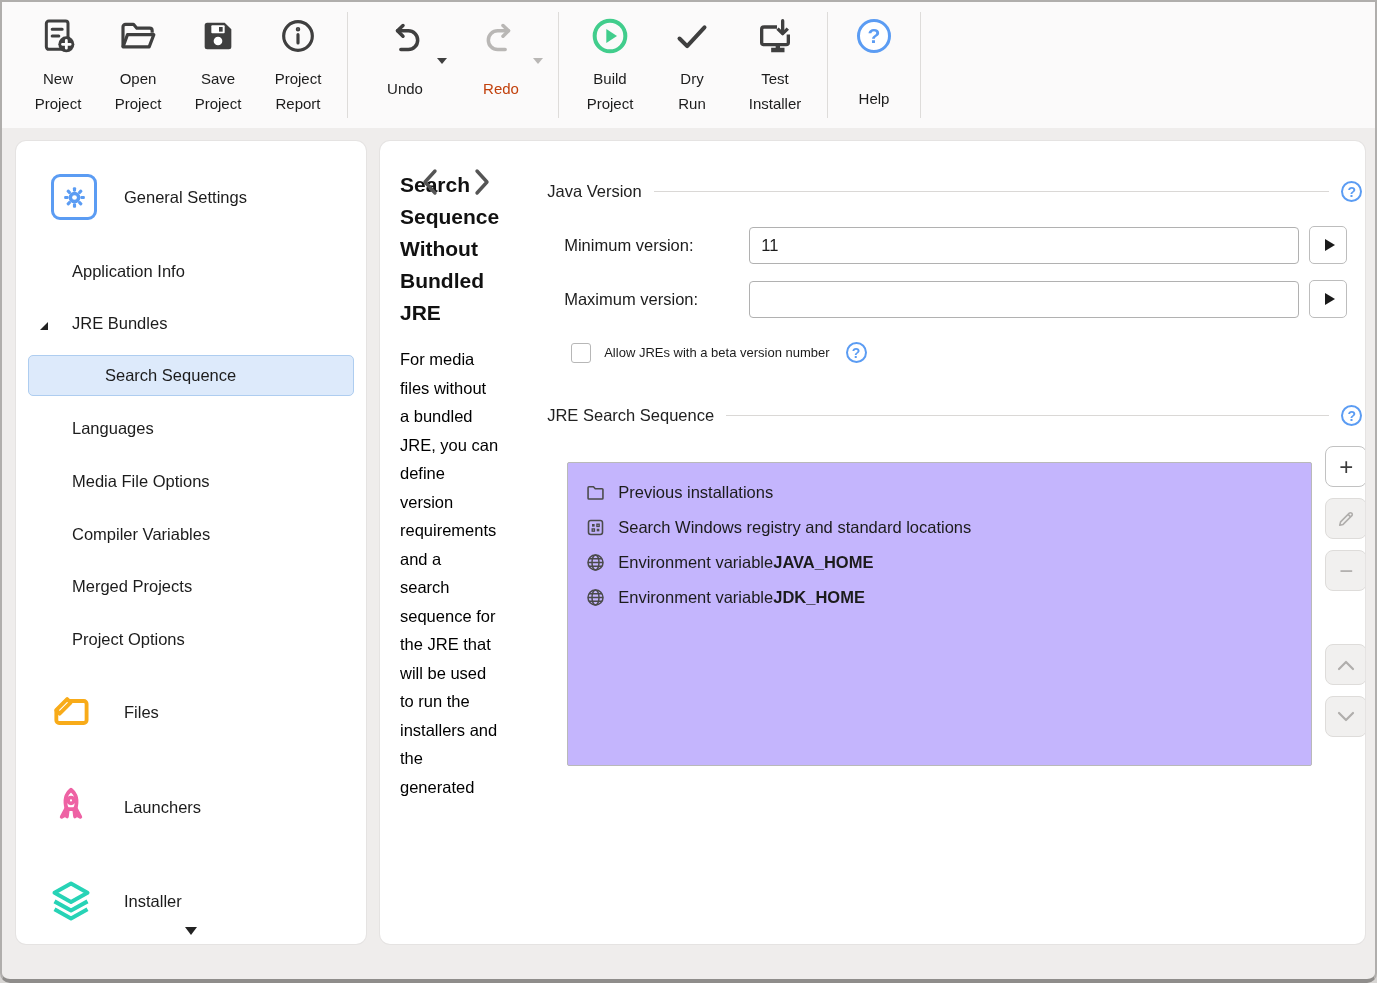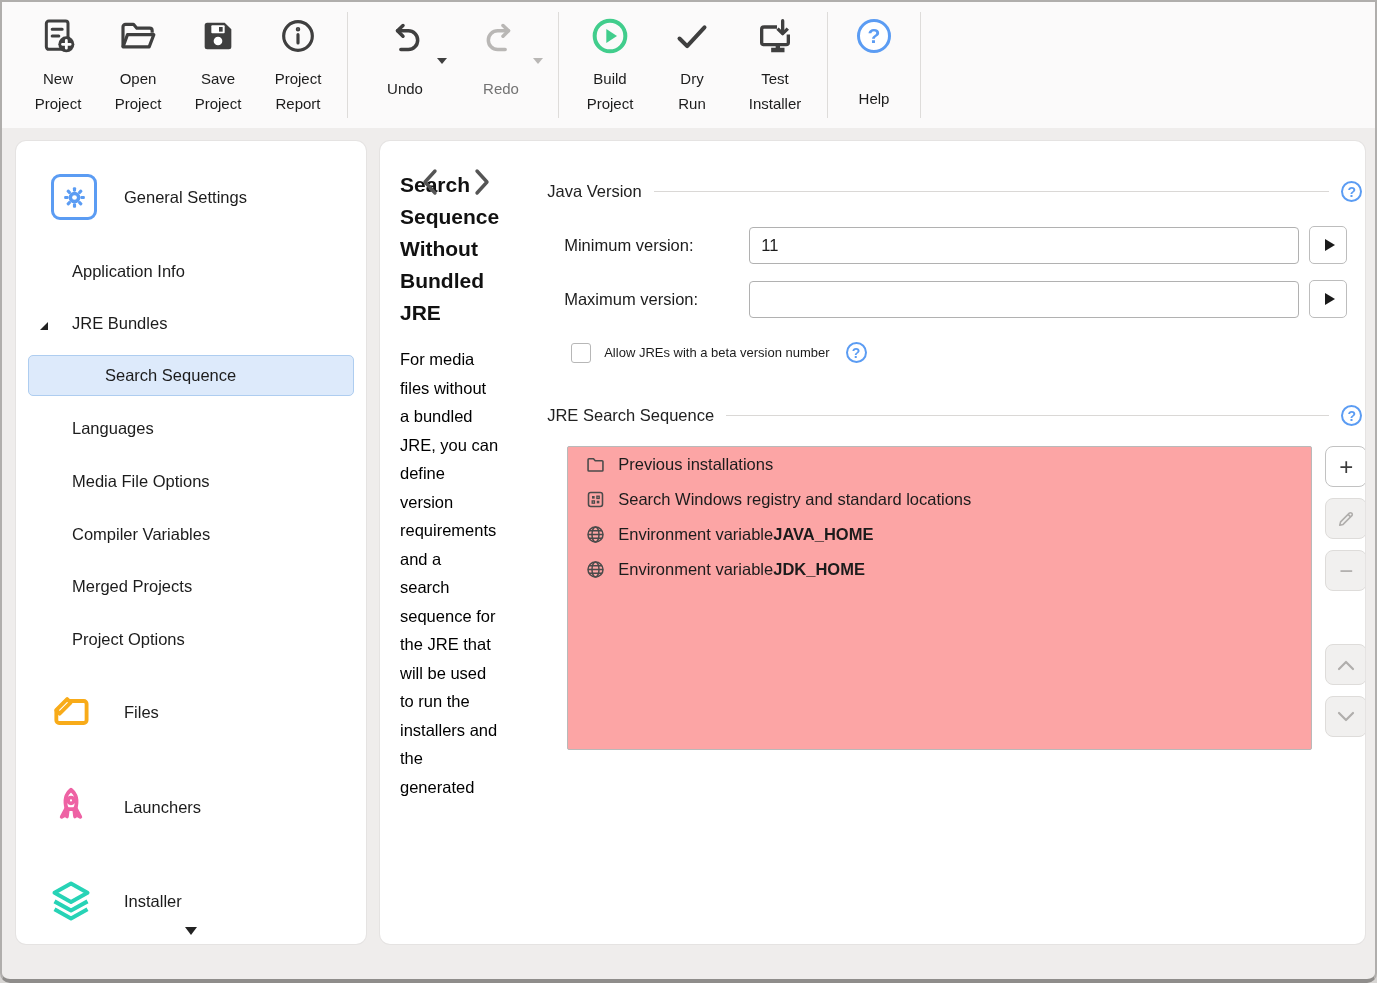"Redo" .tb-item.disabled .tb-label { color: #737373 -> #c2410c }
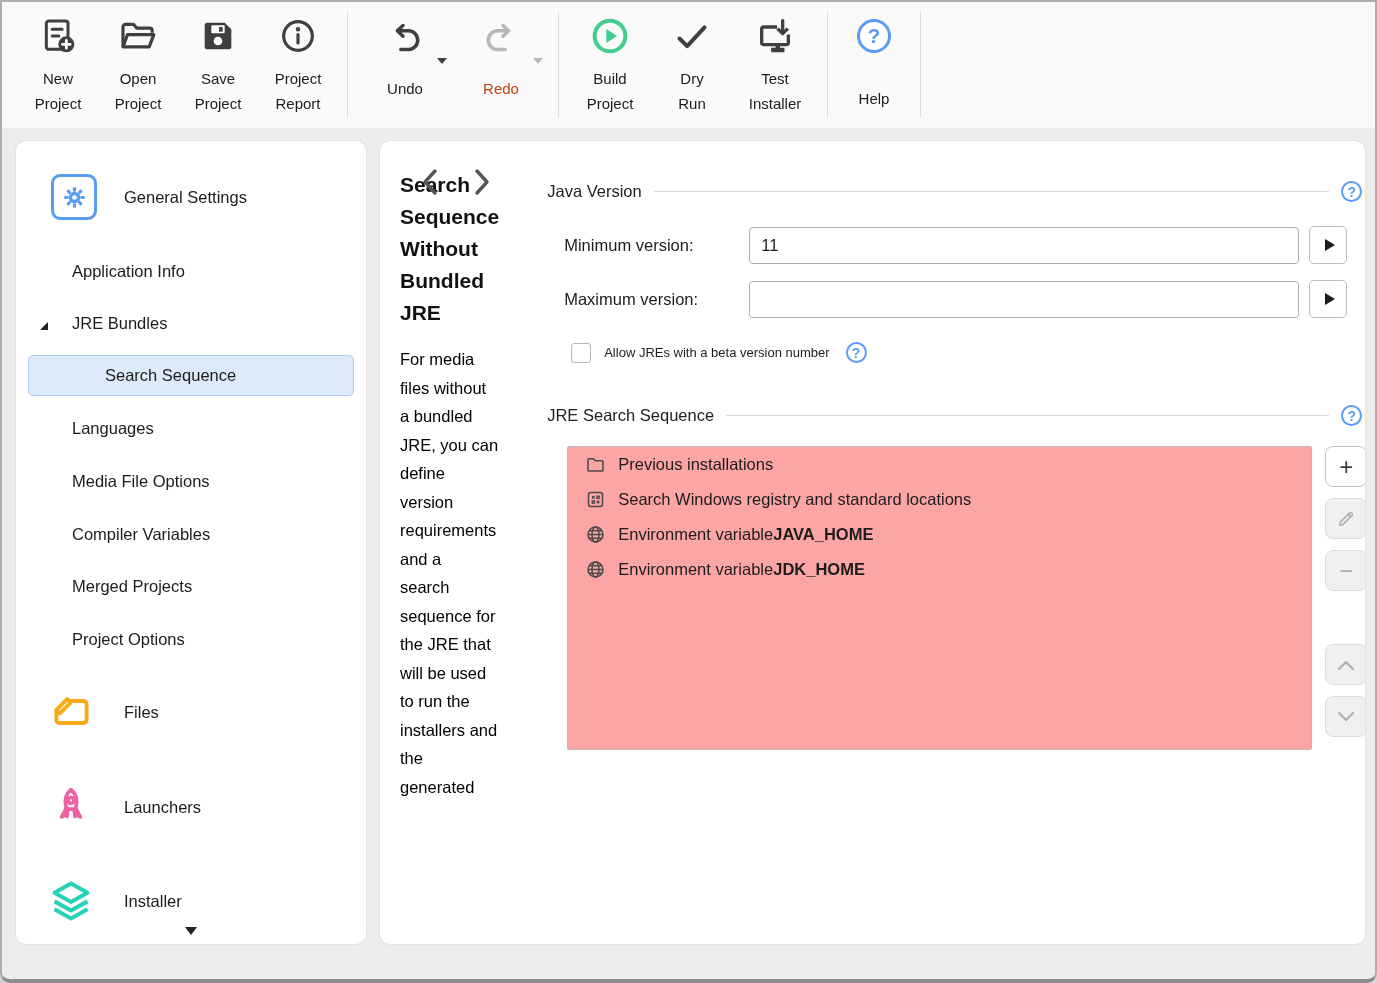"Previous installations" .list-box { background: #fca5a5 -> #c4b5fd; margin-top: none -> 16px; padding-top: none -> 12px }
